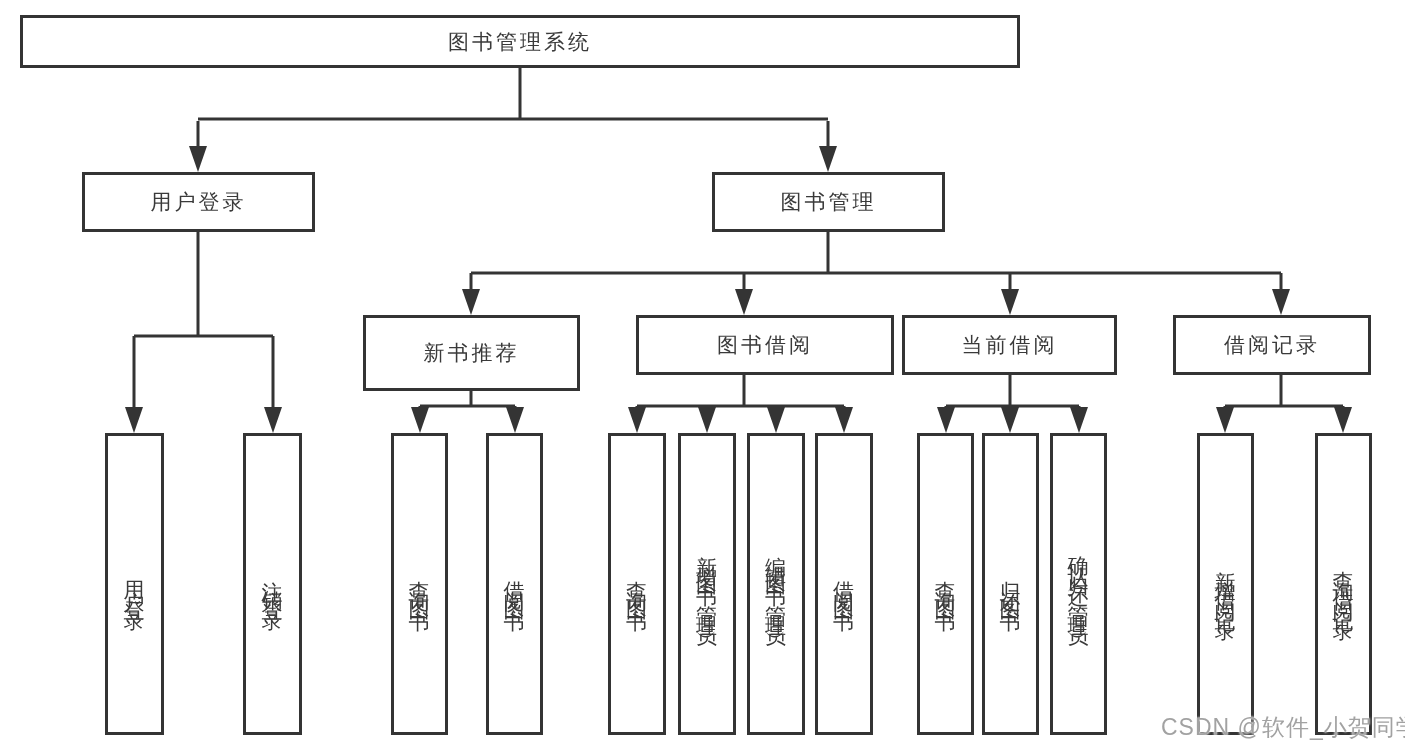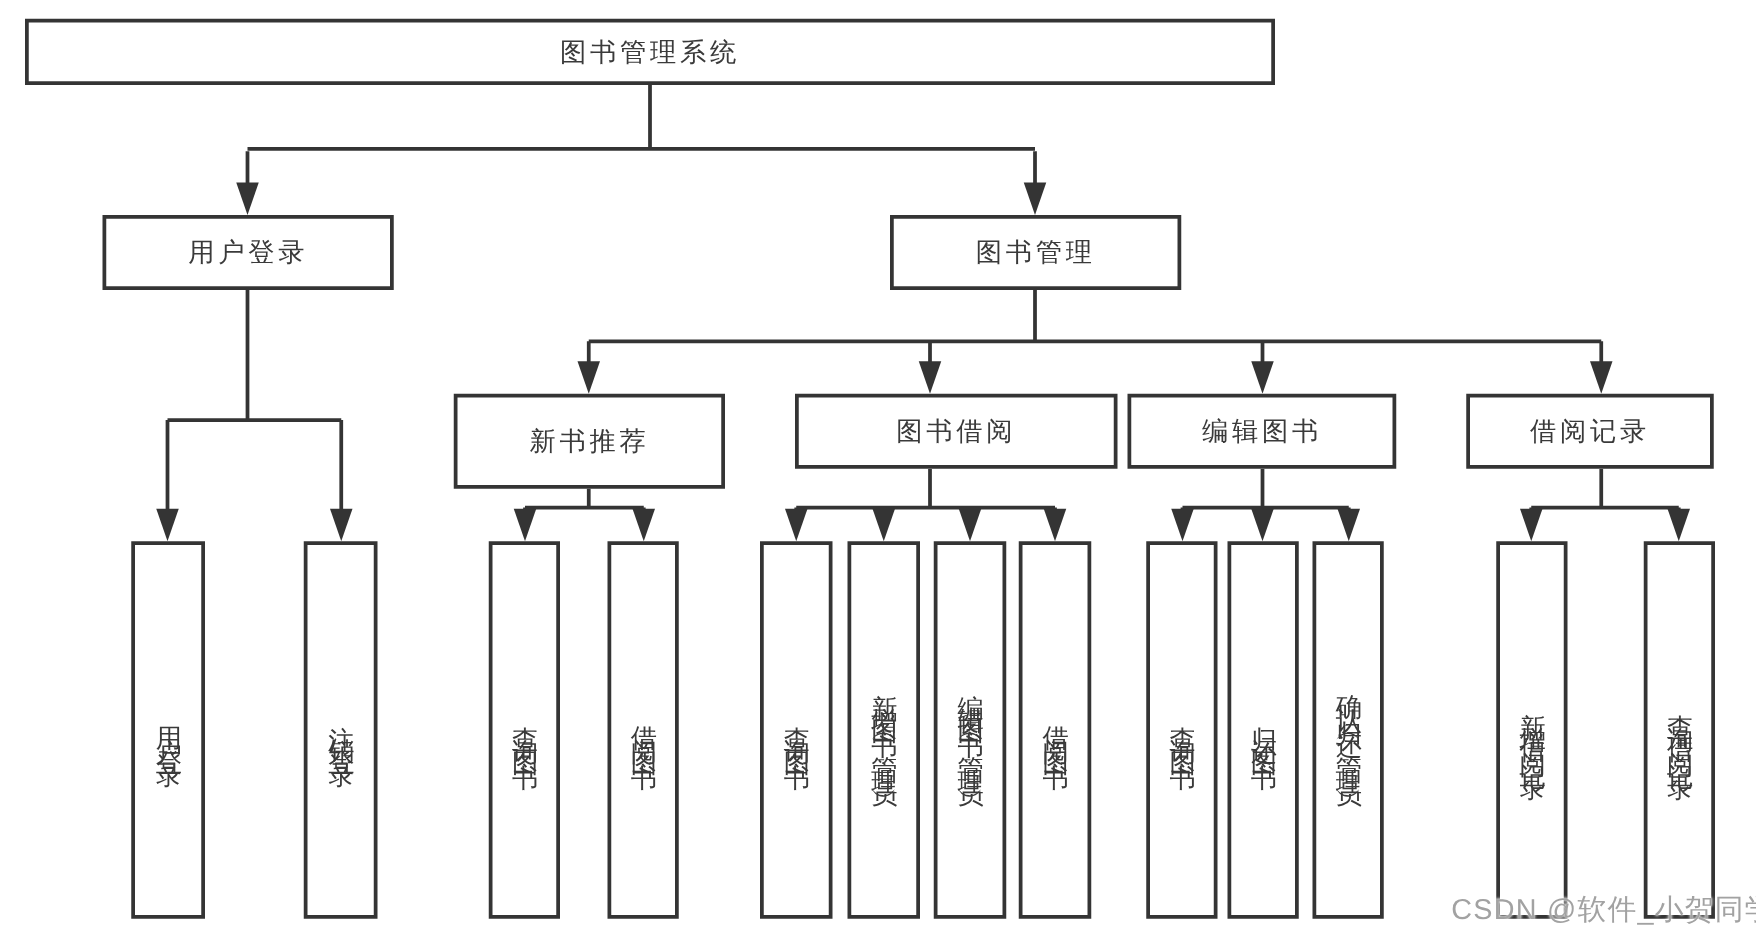"编辑图书" span.h-label { text: 编辑图书 -> 当前借阅 }
